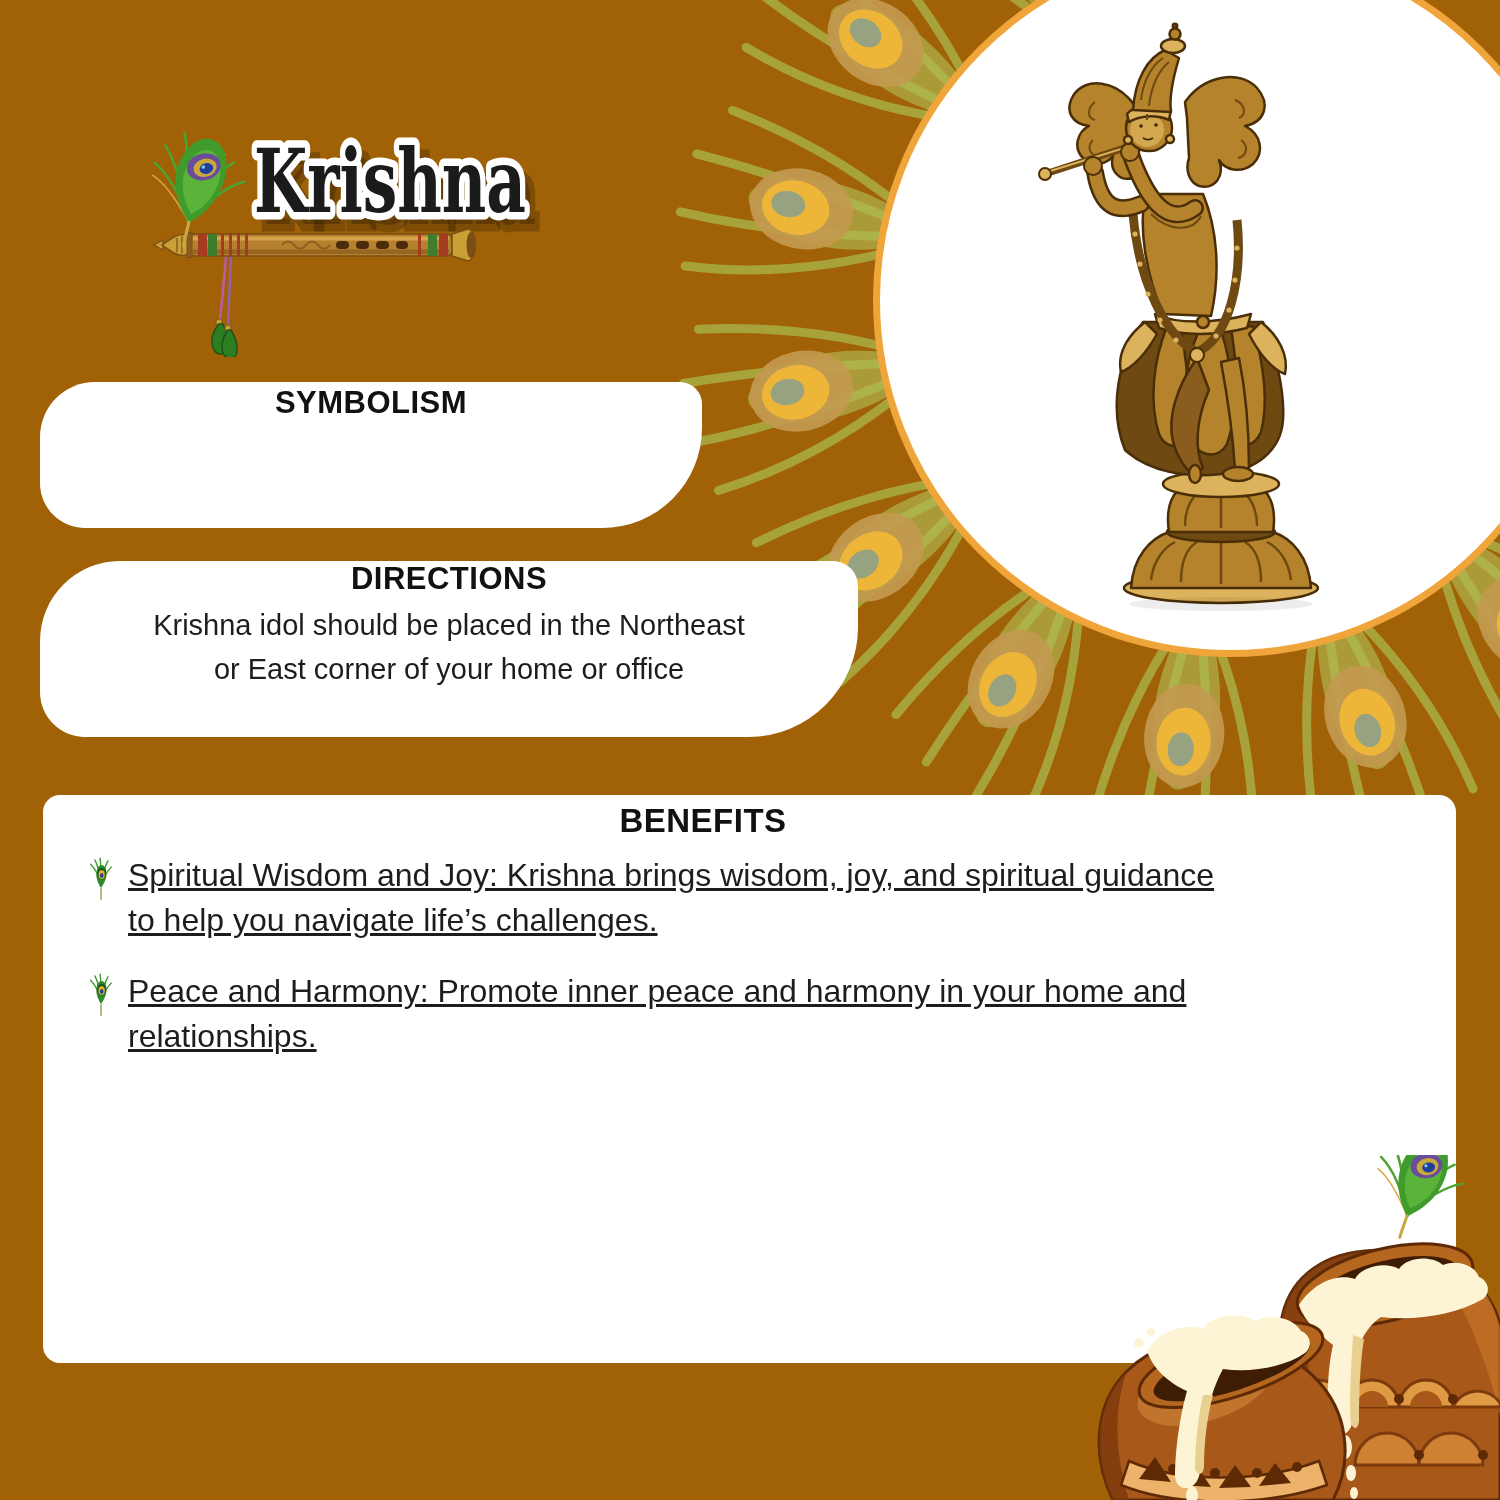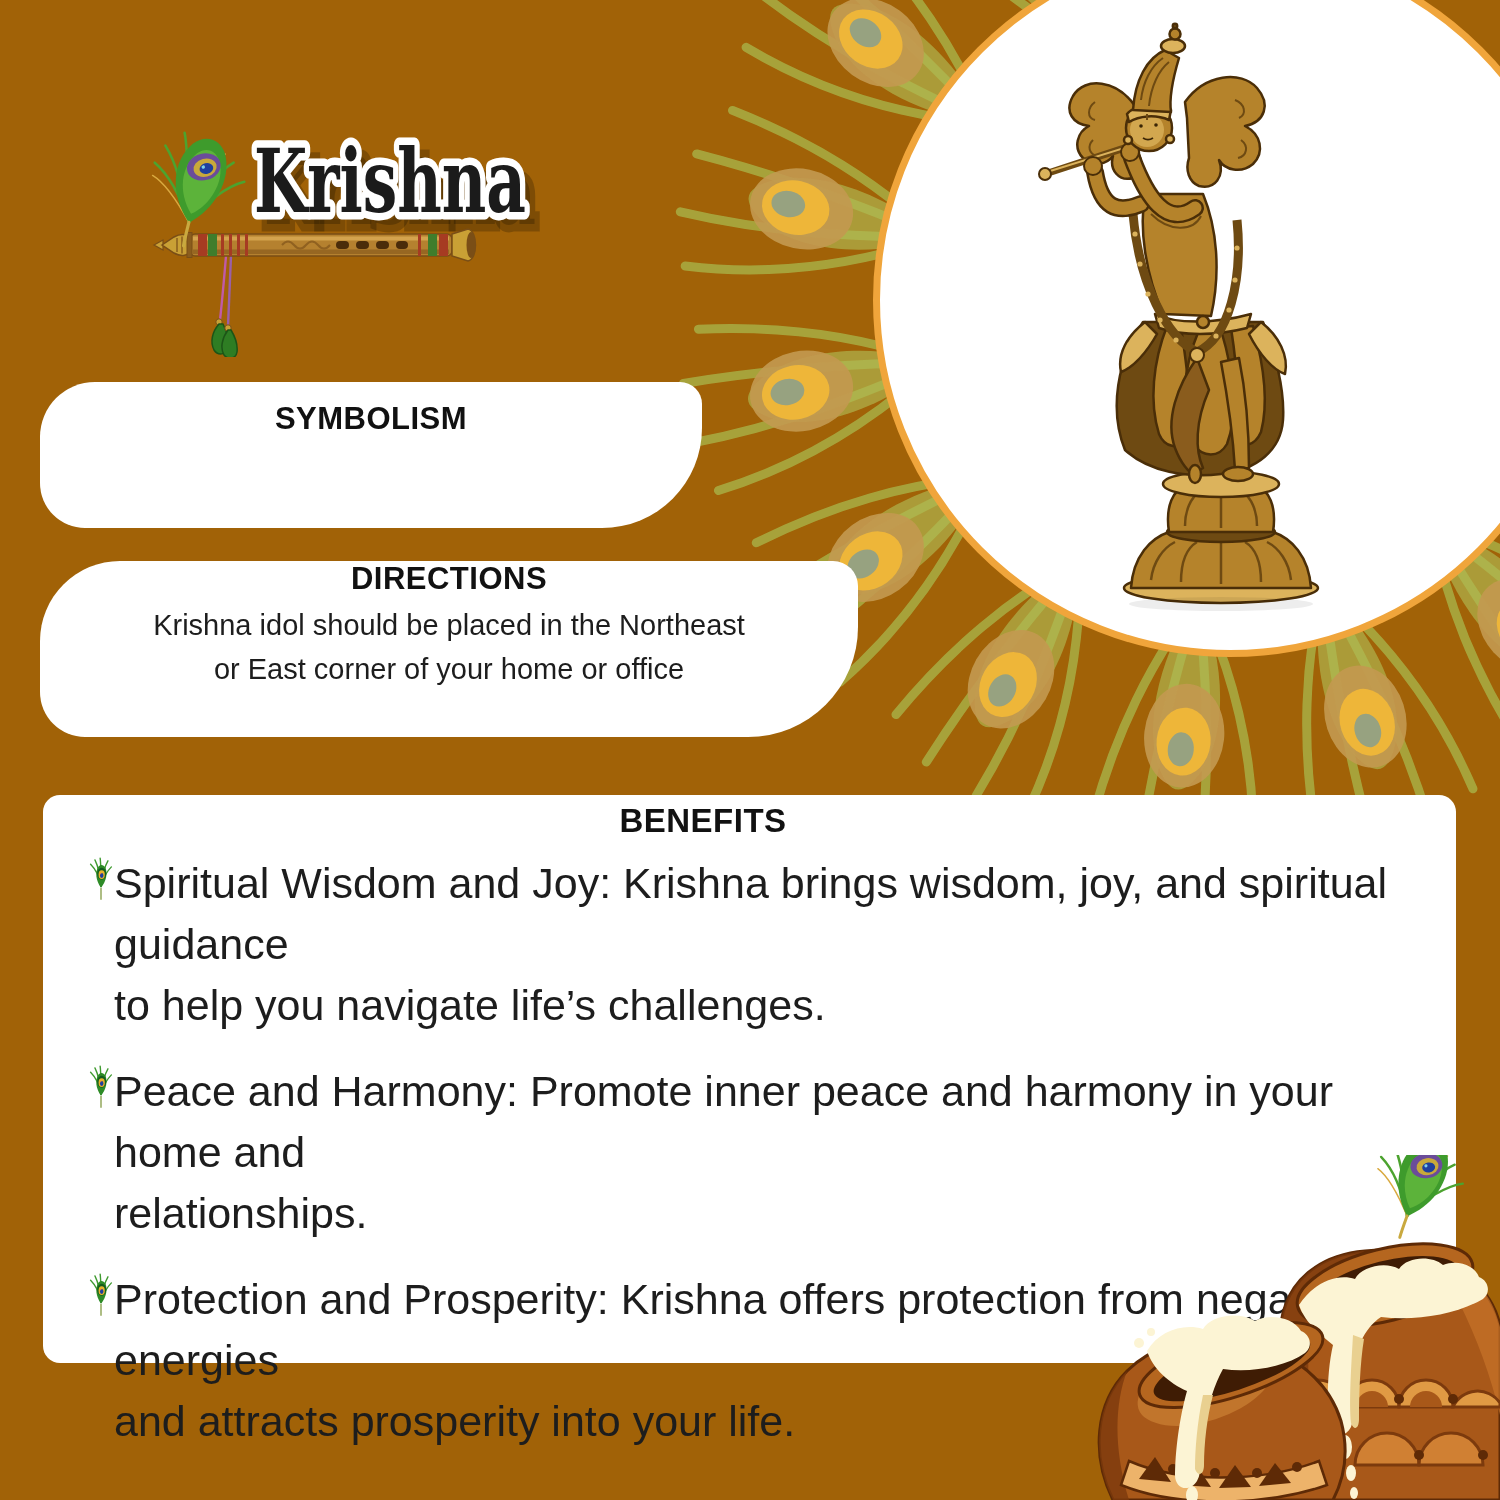"SYMBOLISM" #card-symbolism { padding-top: 19px -> 3px }
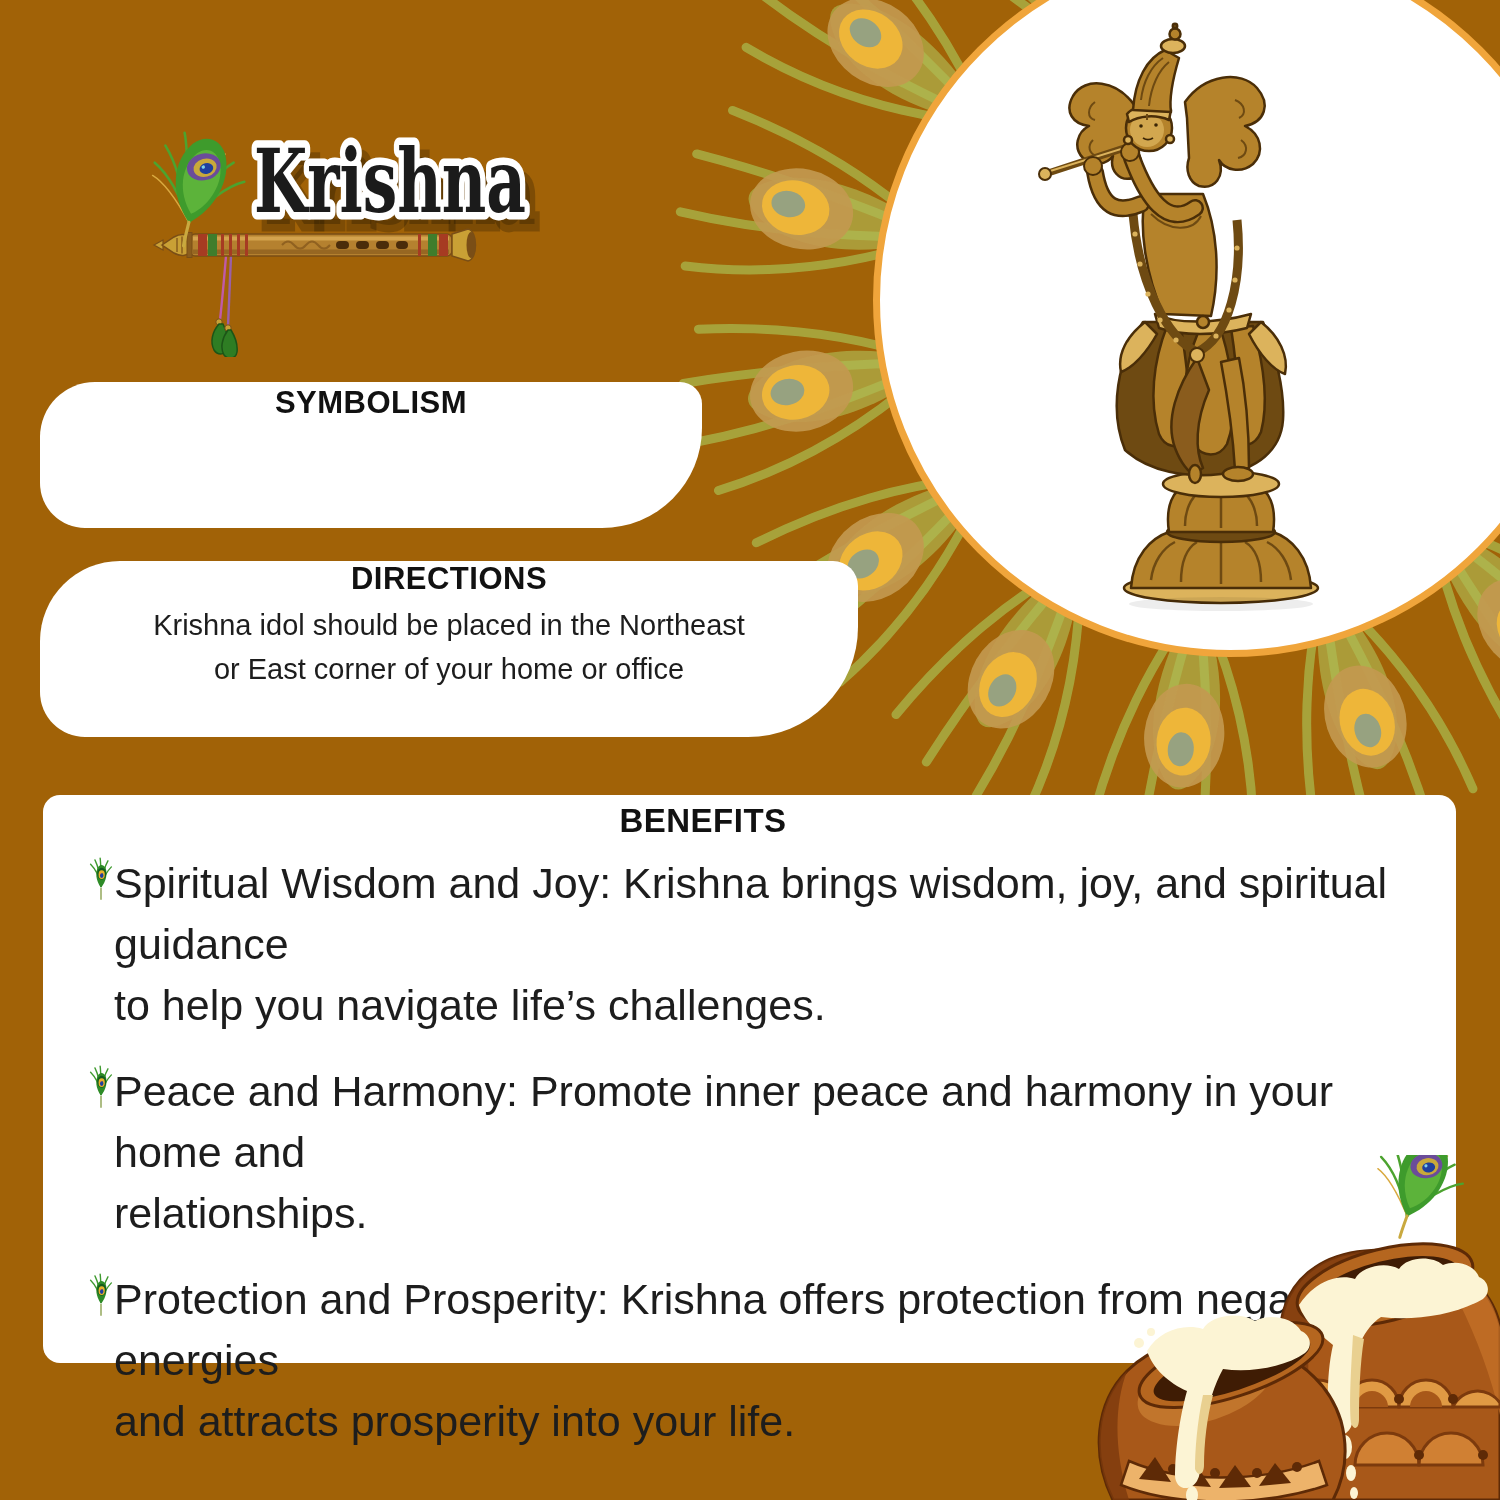"Spiritual Wisdom and Joy: Krishna" .benefit-item { font-size: 43px -> 32px; gap: none -> 14px; text-decoration: none -> underline }
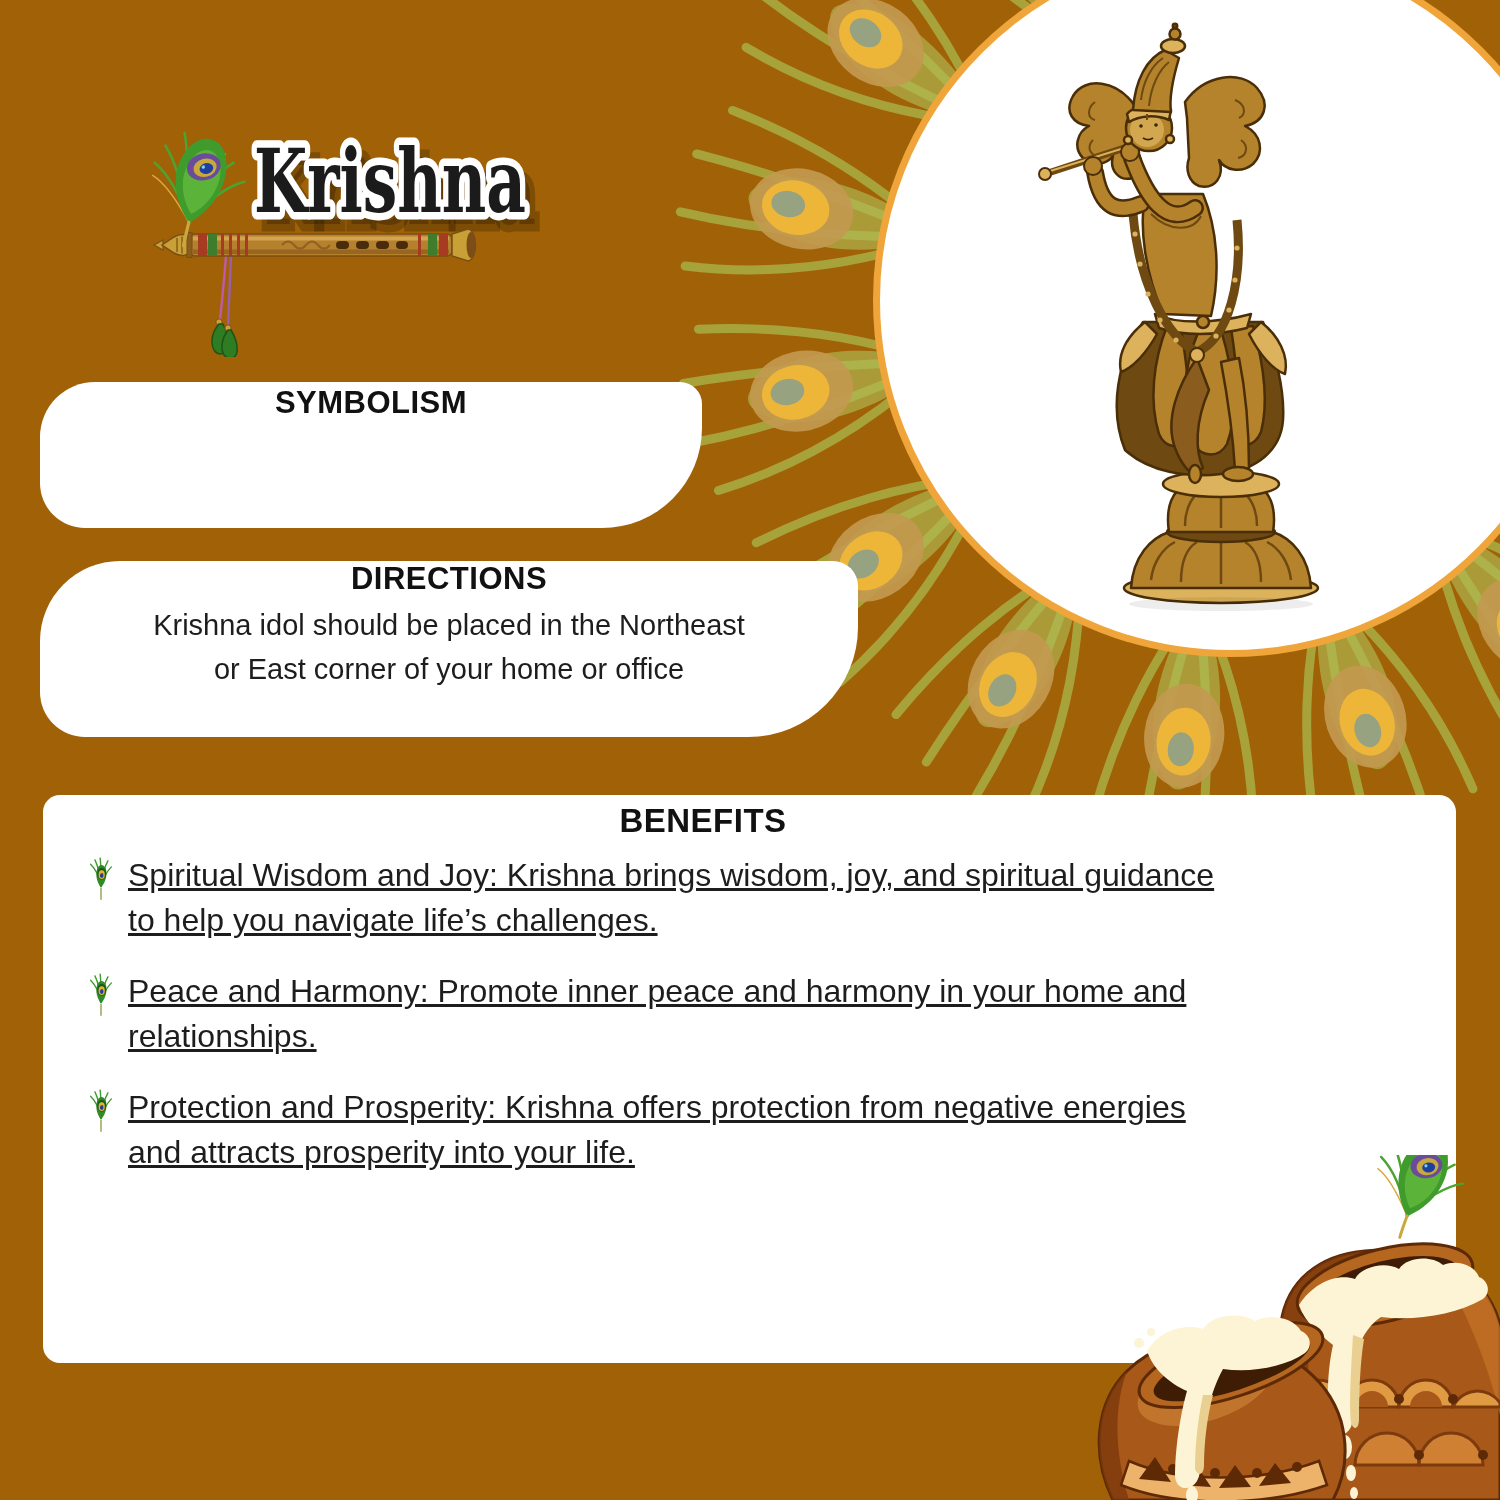"Protection and Prosperity: Krishna" li.benefit-item { html: <li> <svg> <use></use> </svg> <span>Protection and Prosperity: Krishna offers protection from negative energies and attracts prosperity into your life.</span> </li> -> none }
